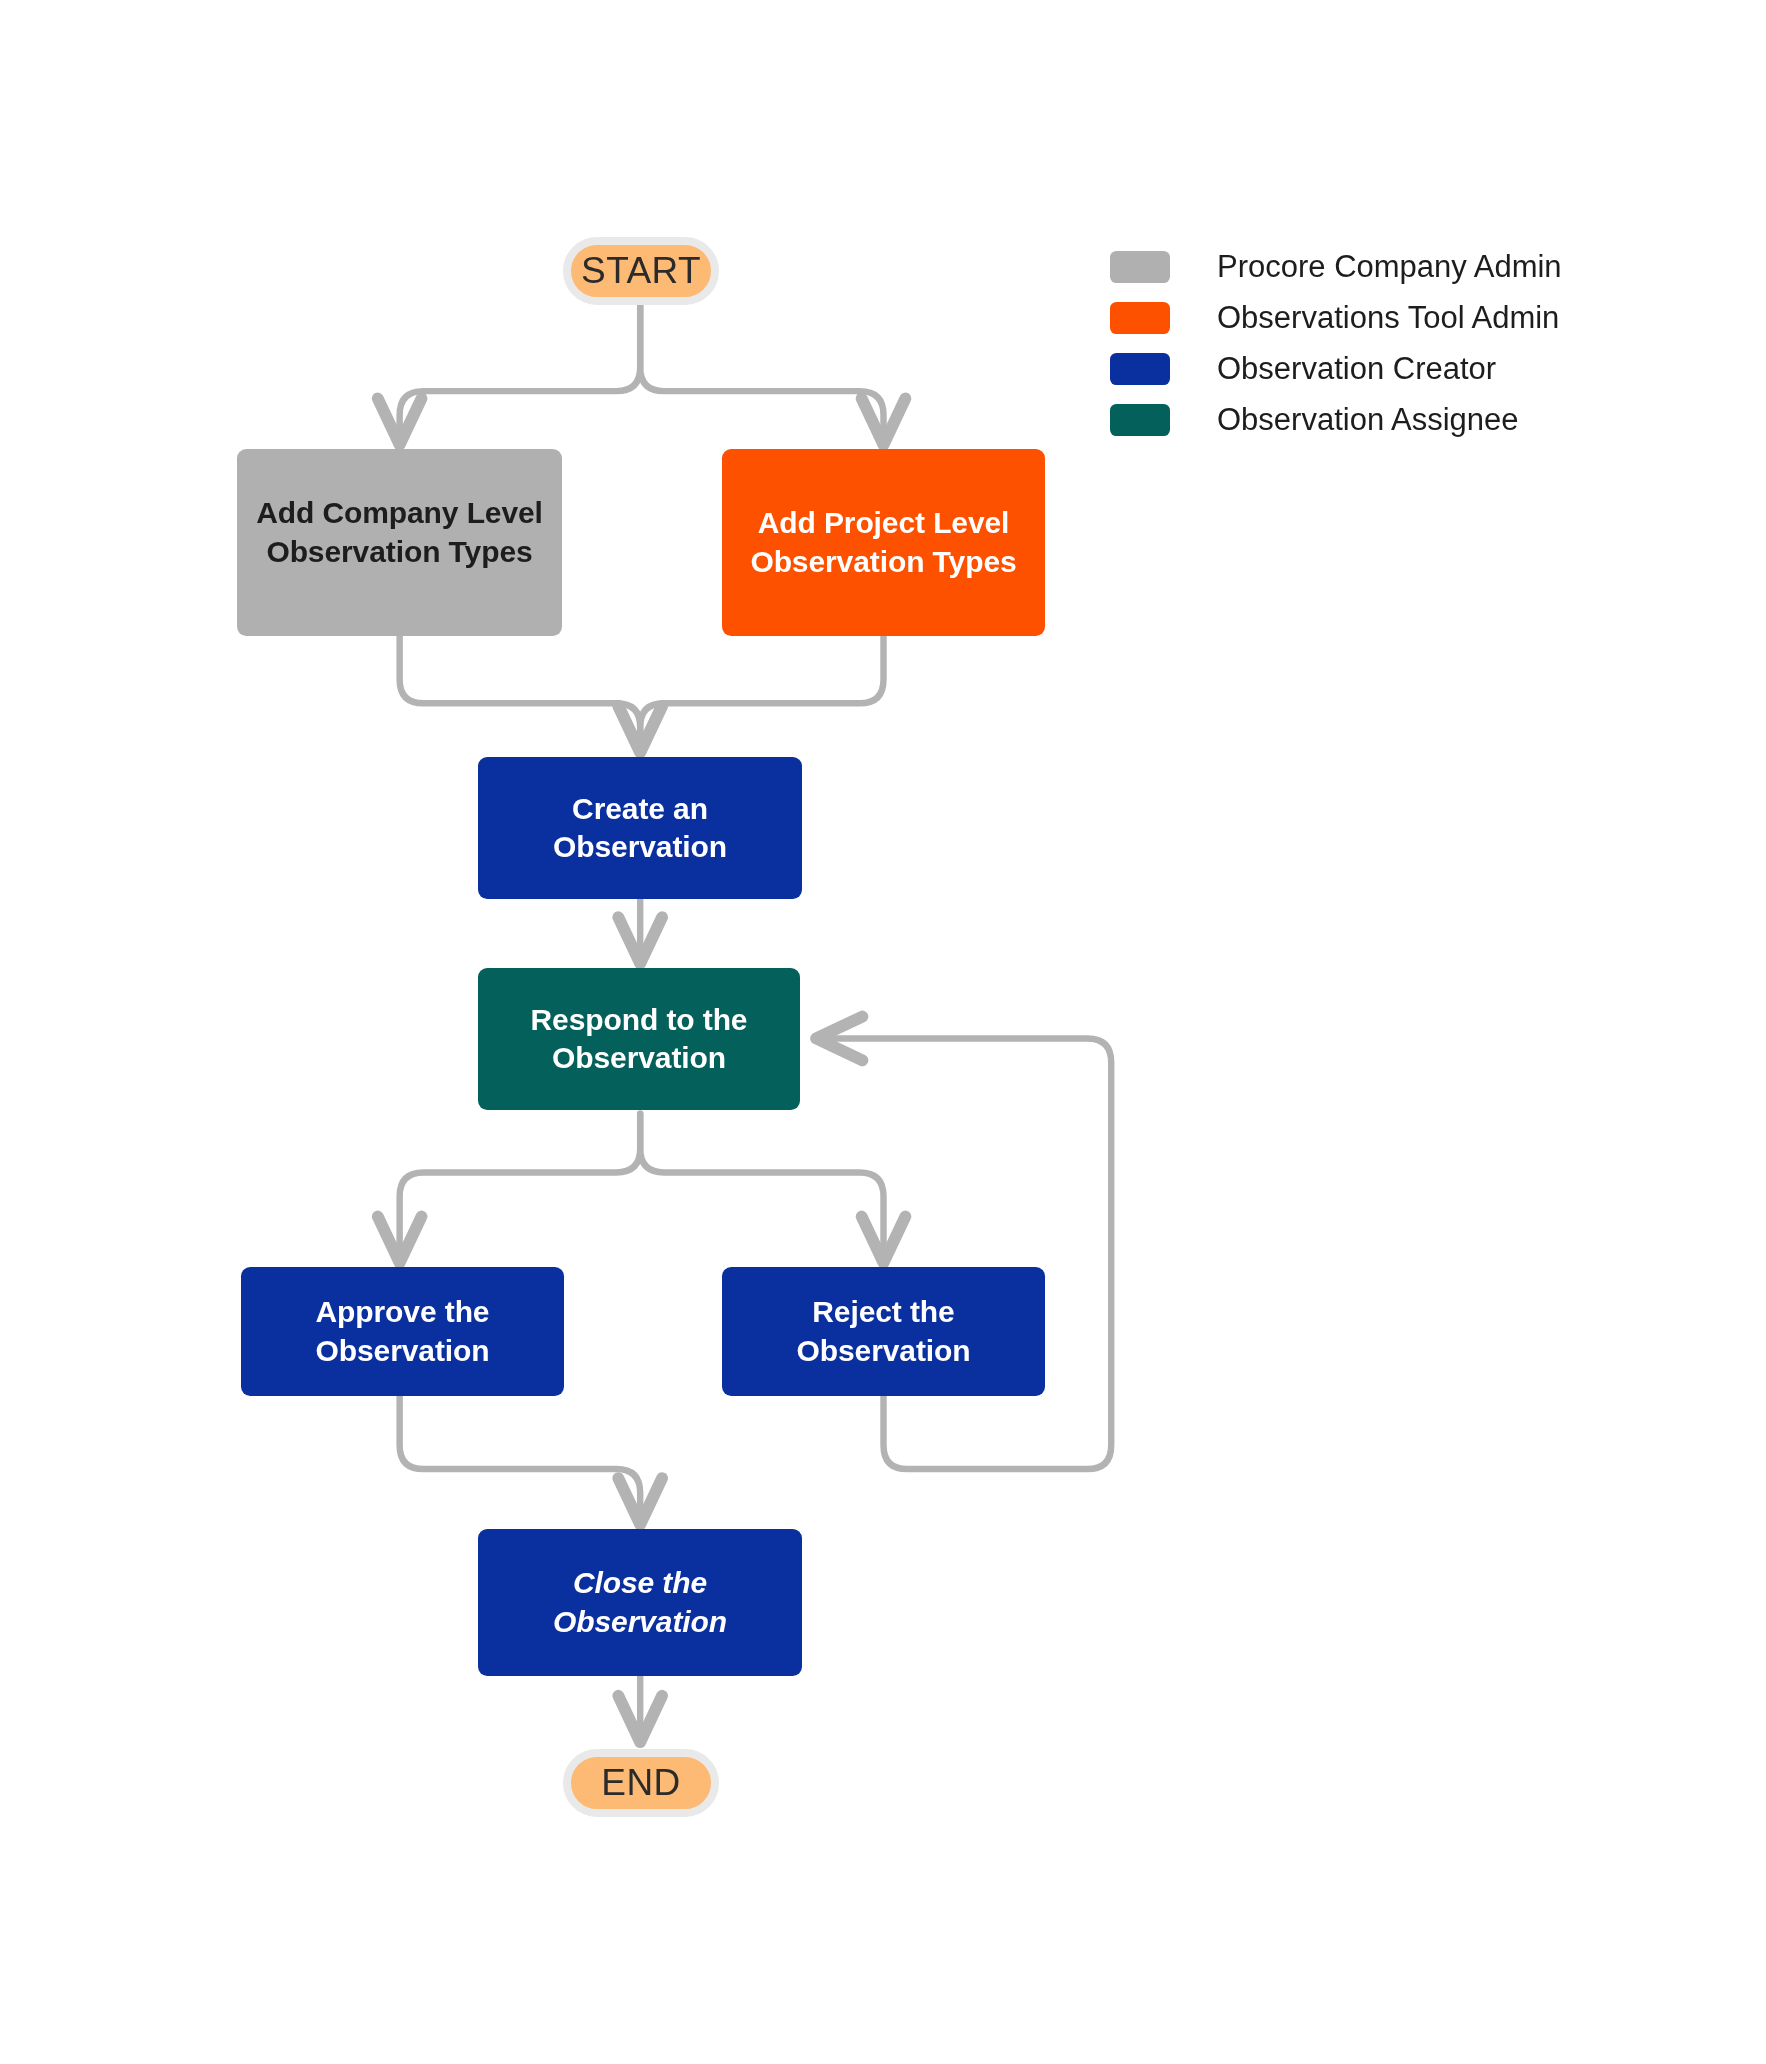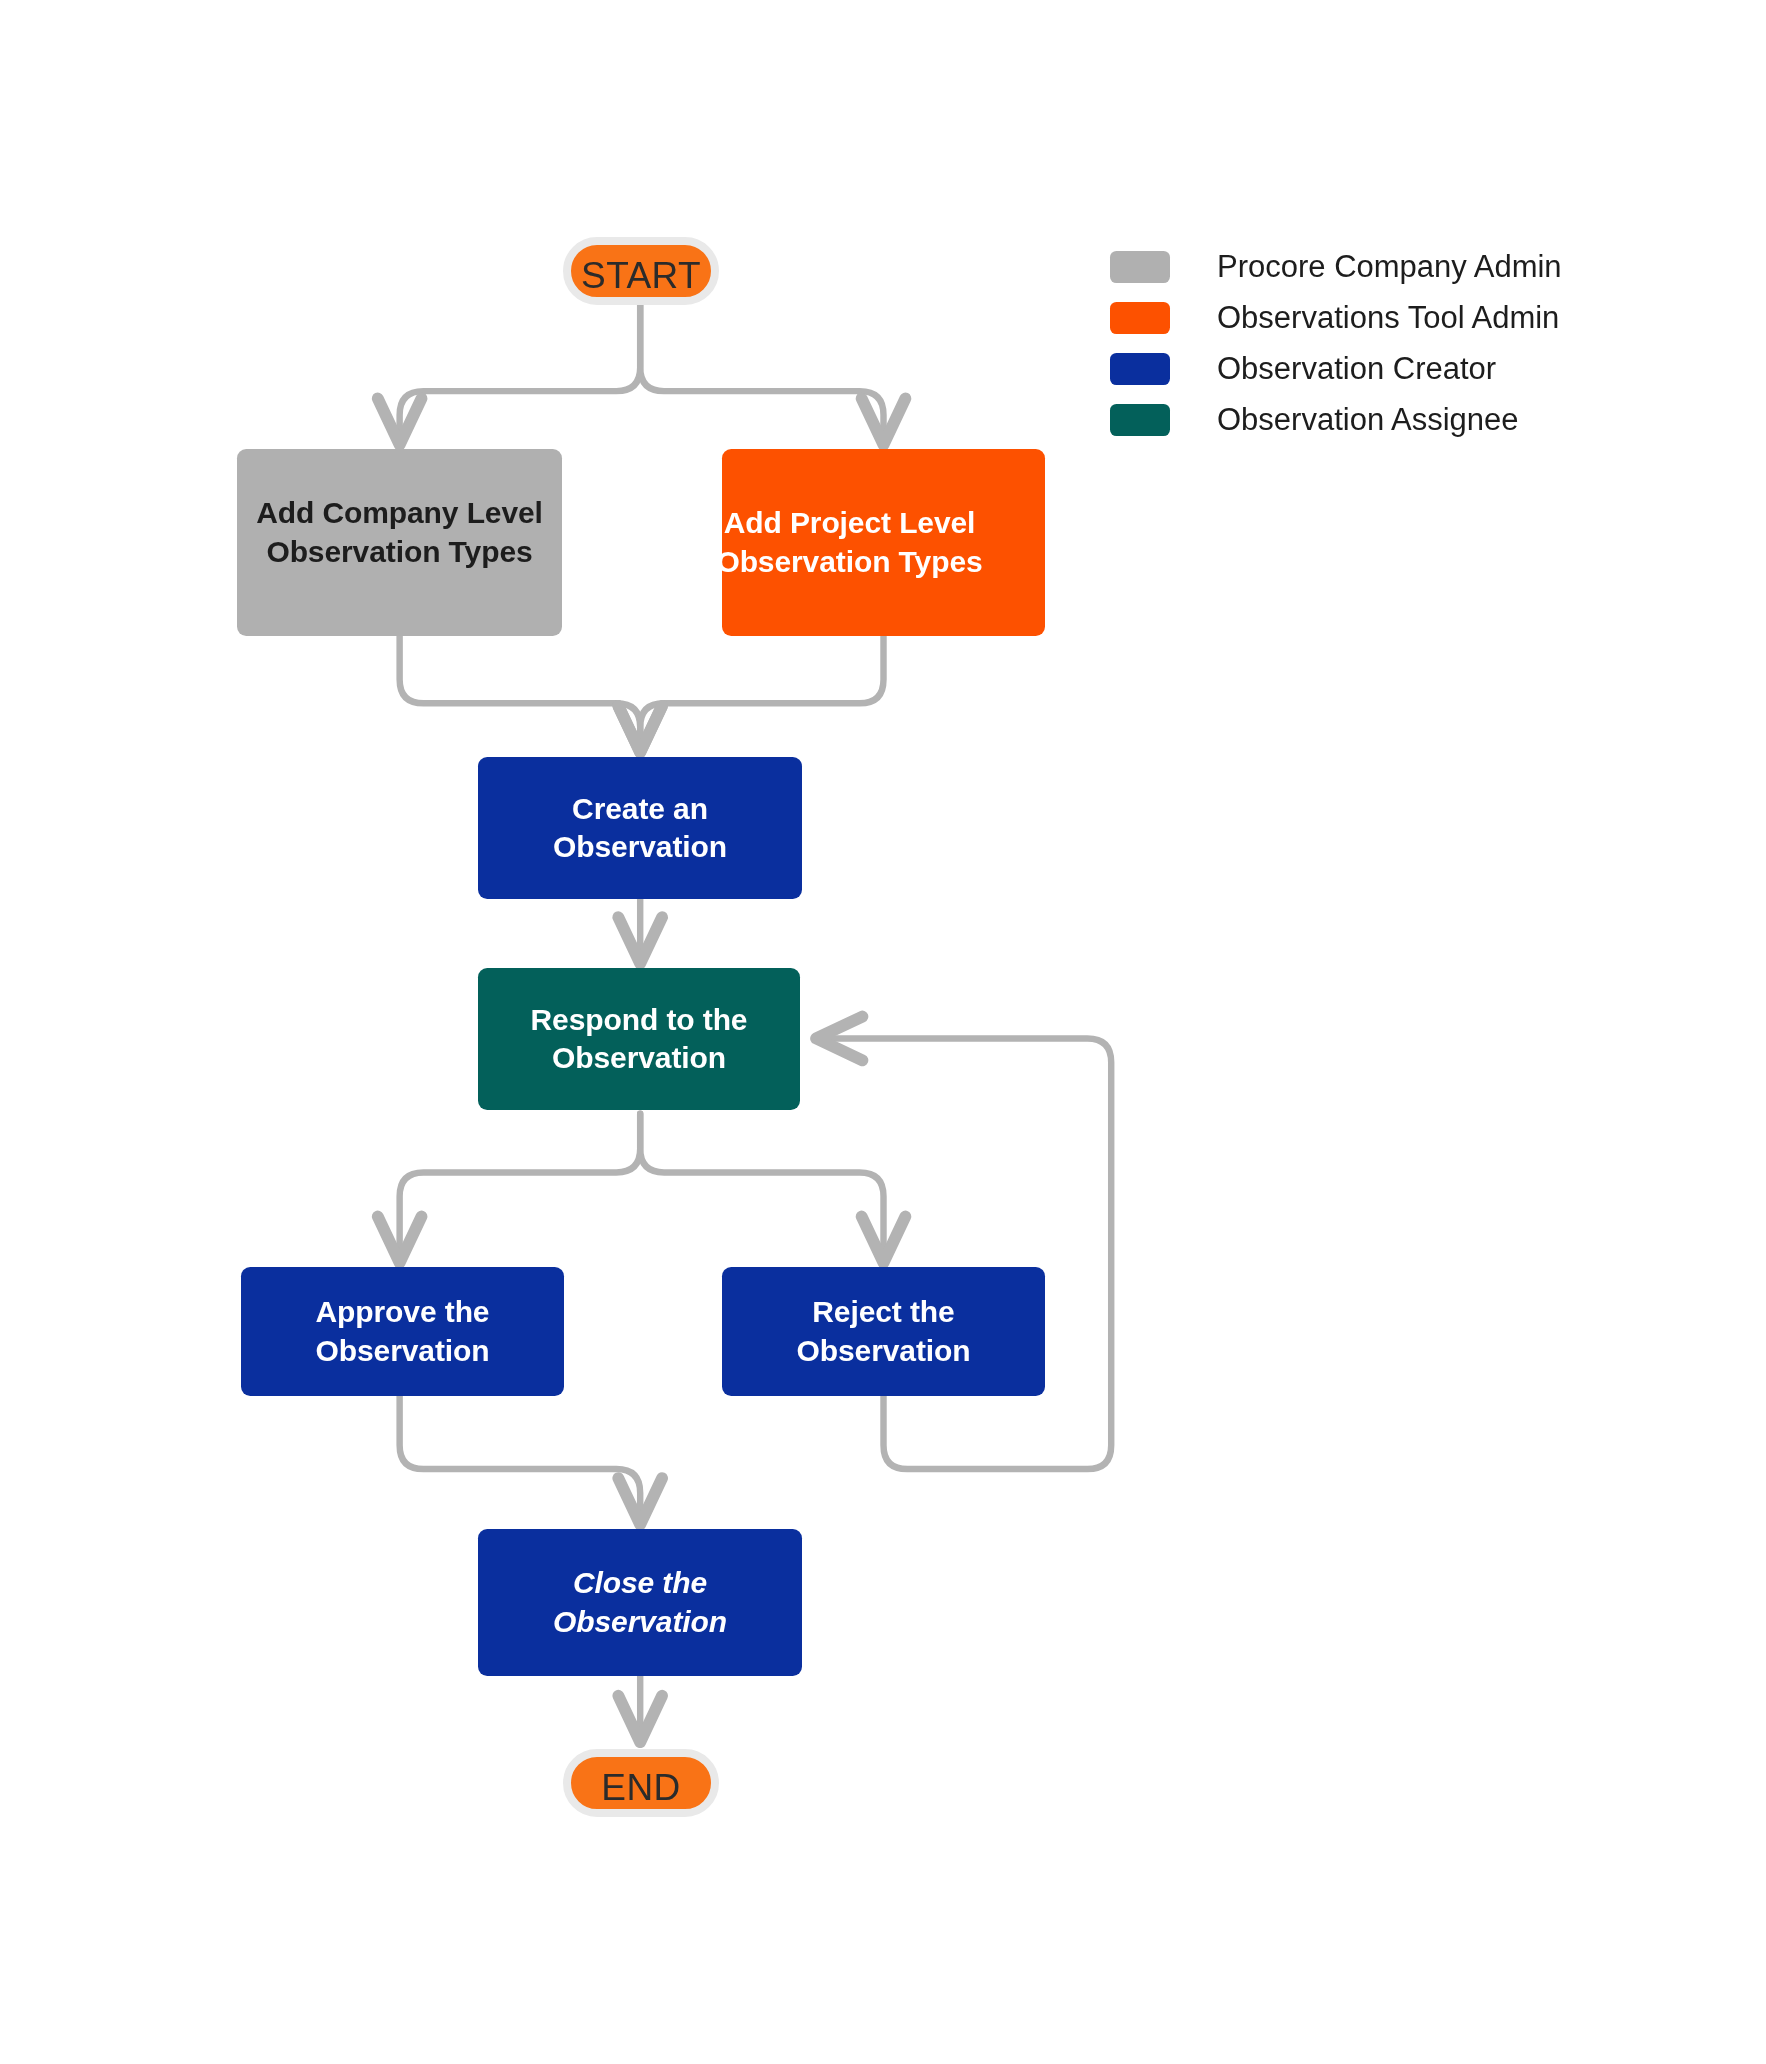"START" .terminal-box { align-items: flex-end -> center; background: #f97316 -> #fdba74 }
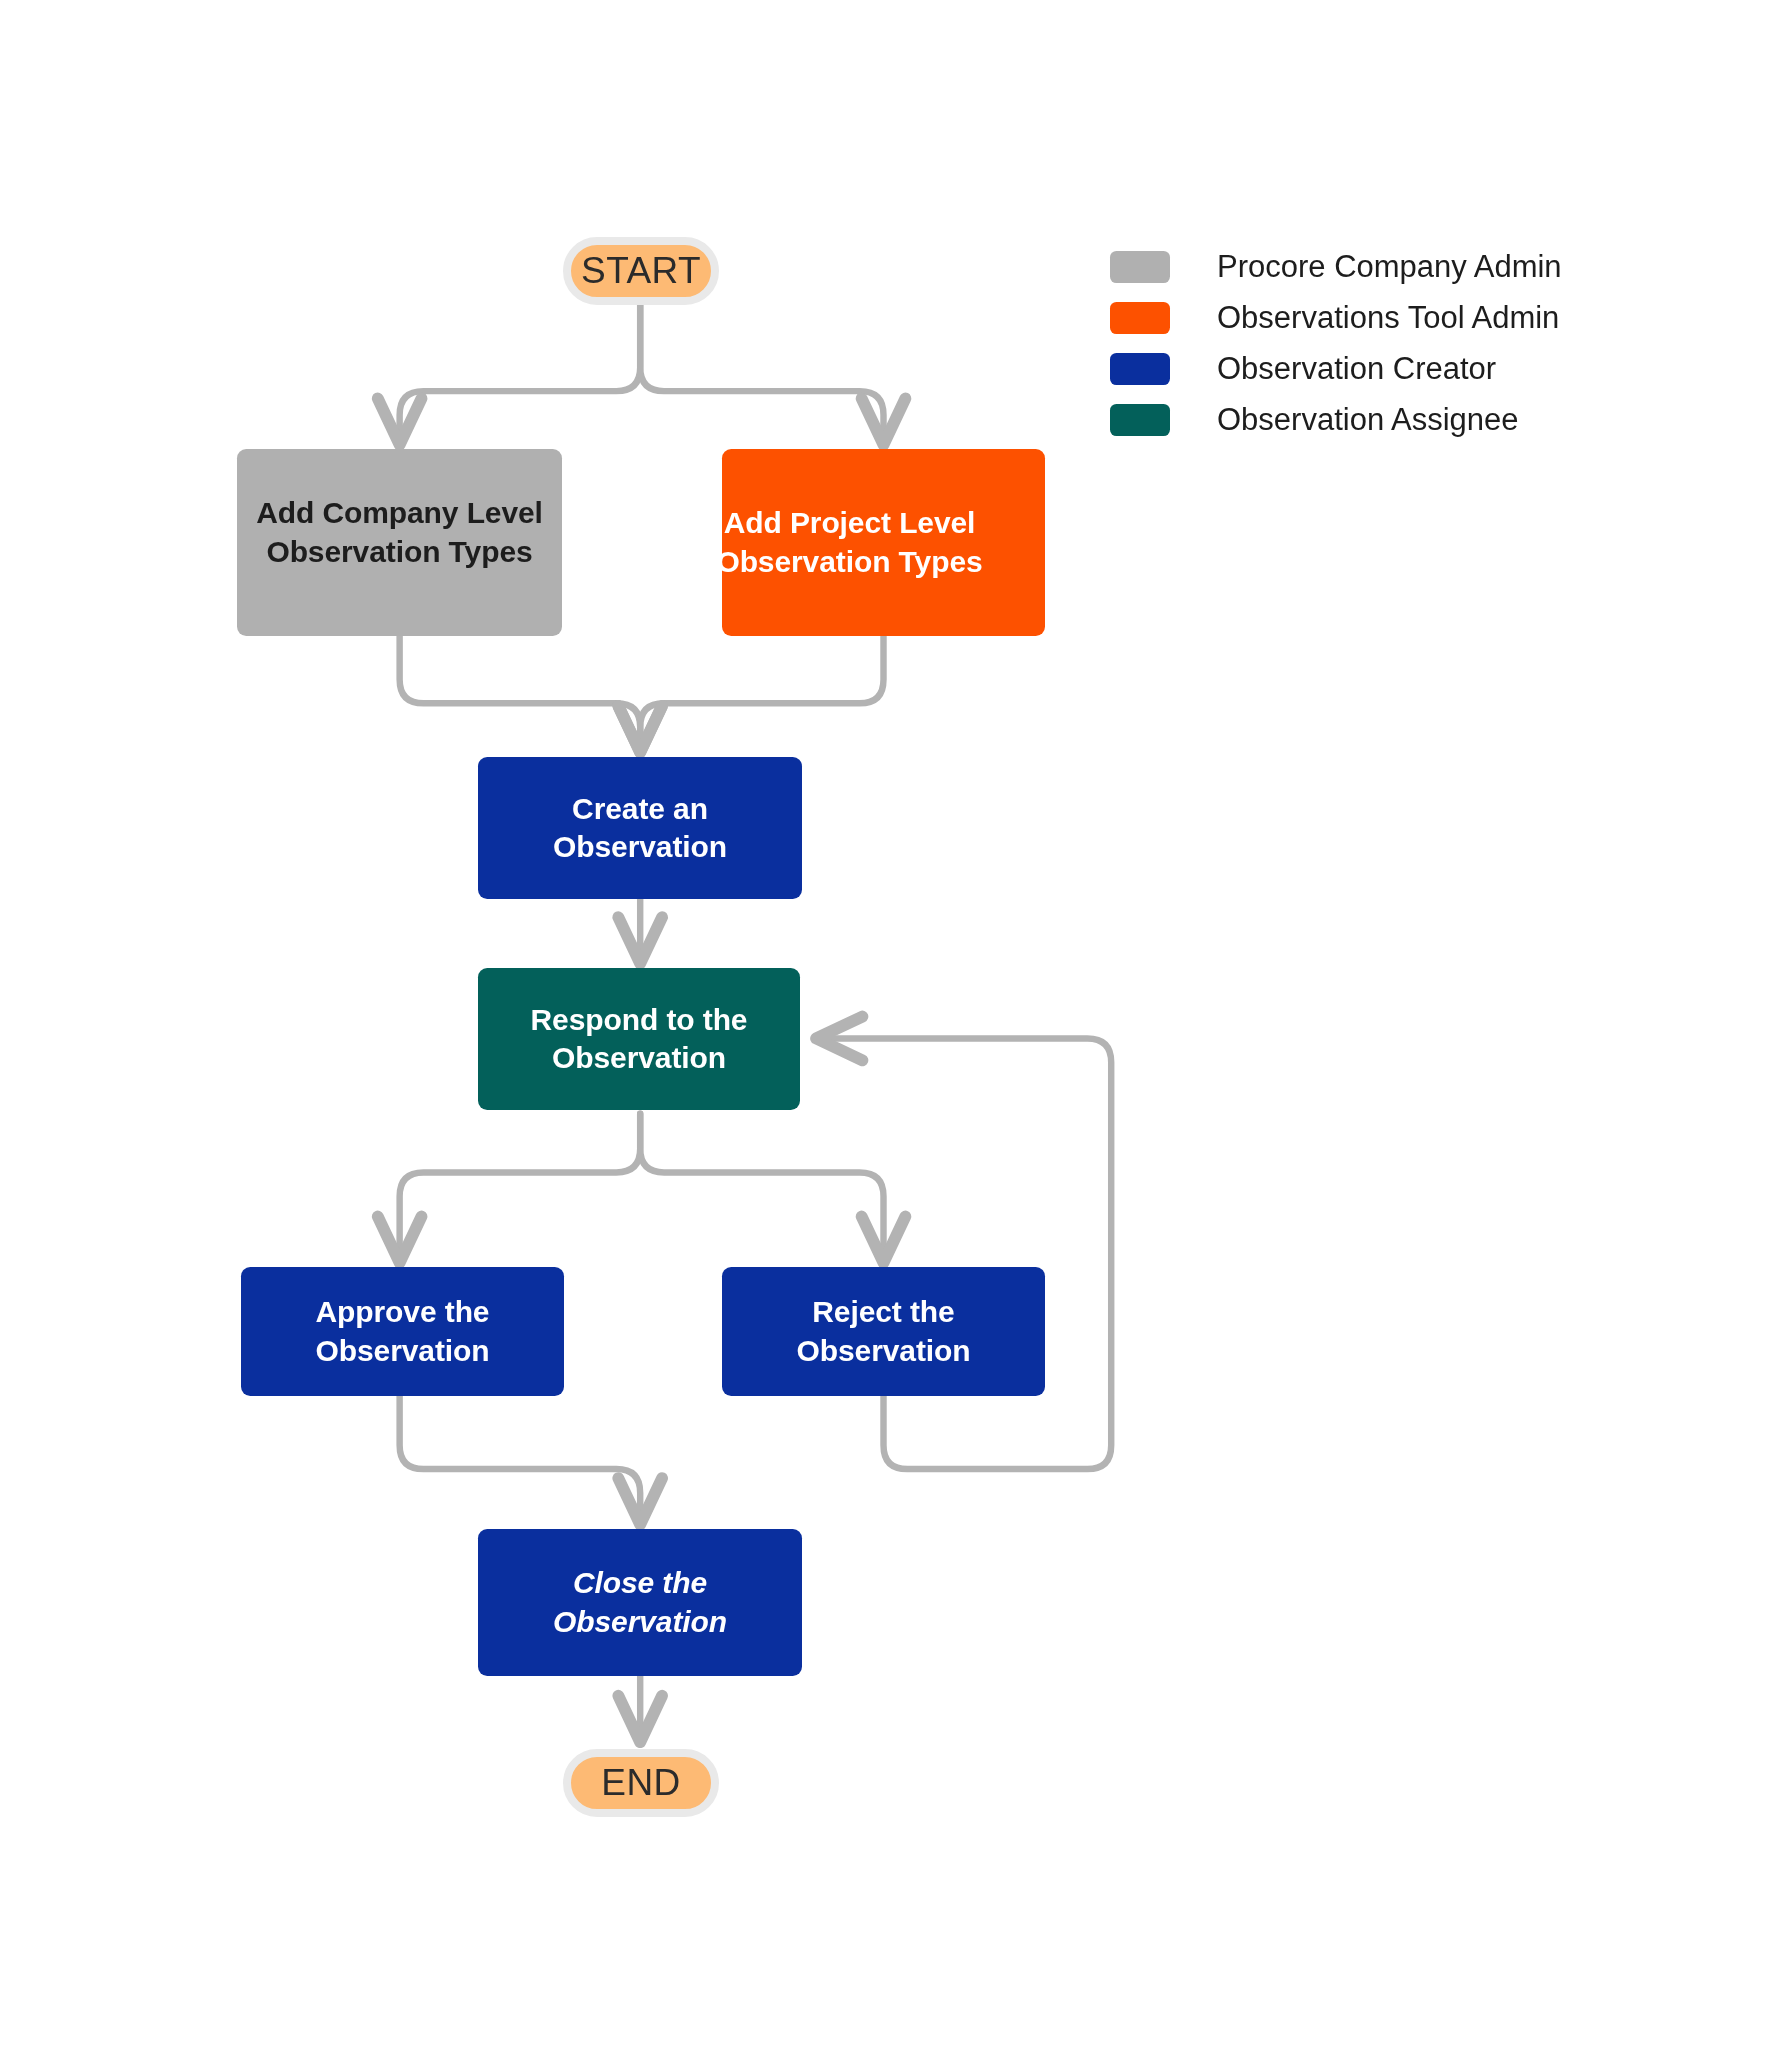"Add Project Level" div.node-label { left: 688px -> 722px }
